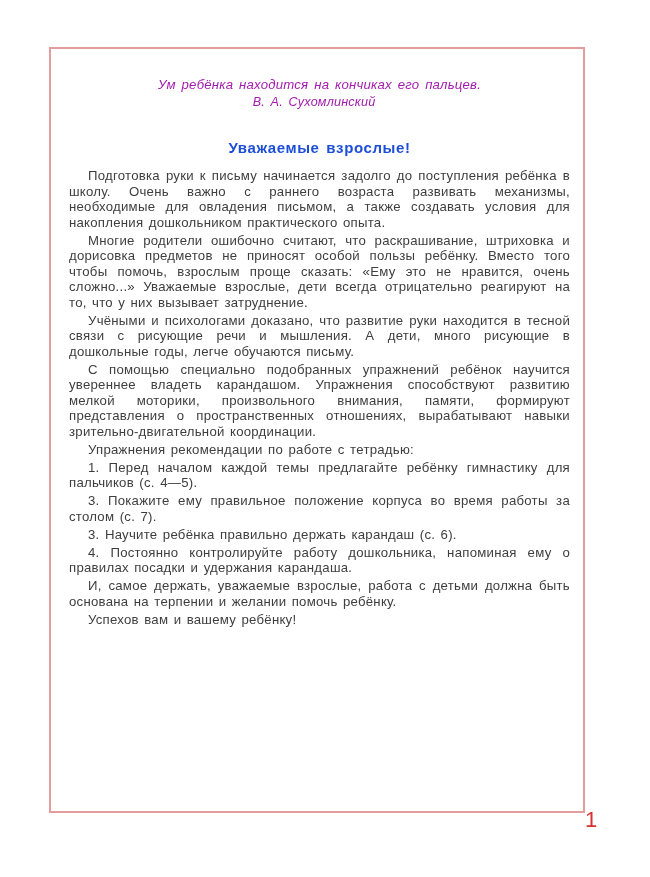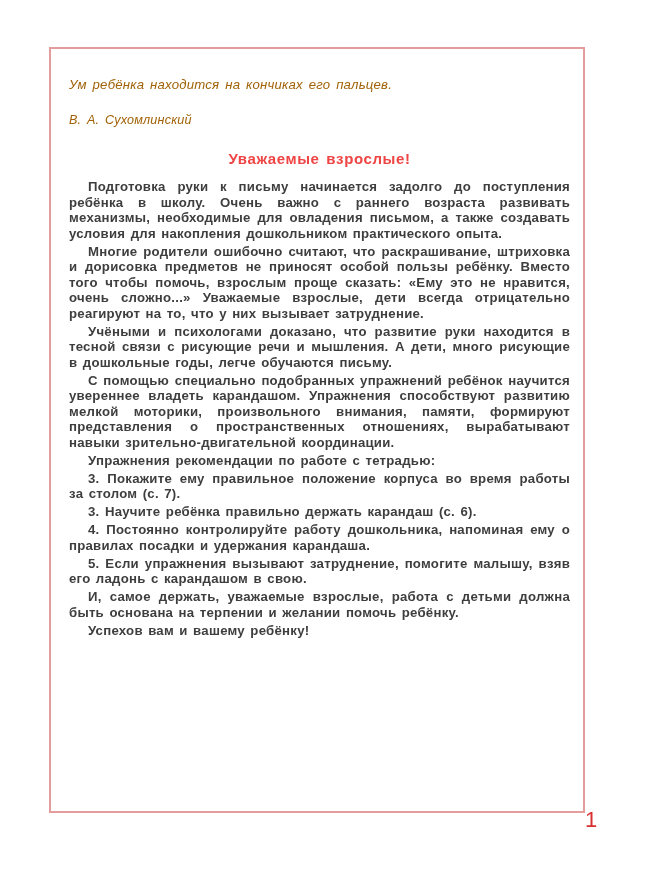"Ум ребёнка находится на кончиках" .epigraph { color: #a16207 -> #a21caf; text-align: left -> center }
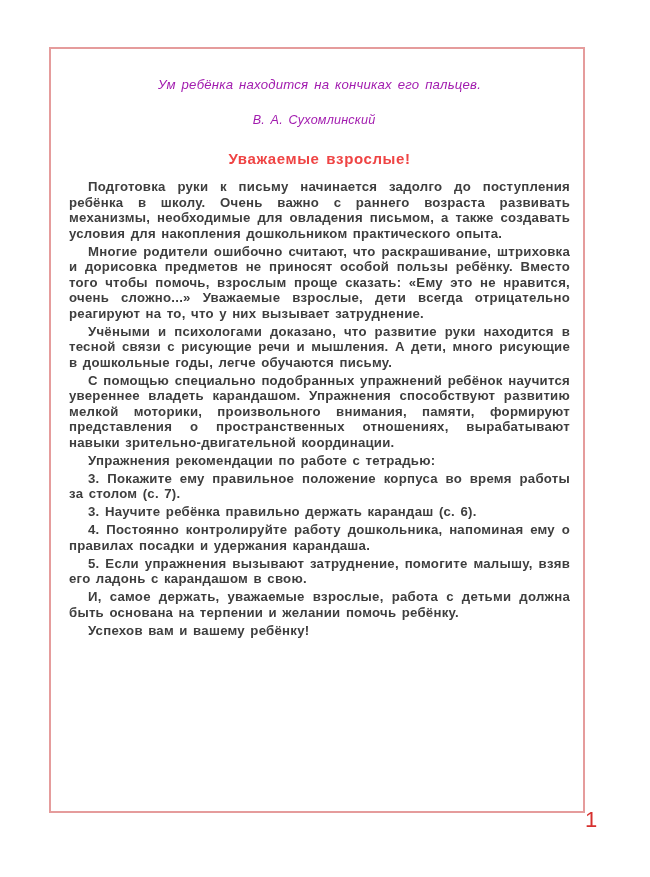"В. А. Сухомлинский" .epigraph-author { margin-top: 19px -> 1px }
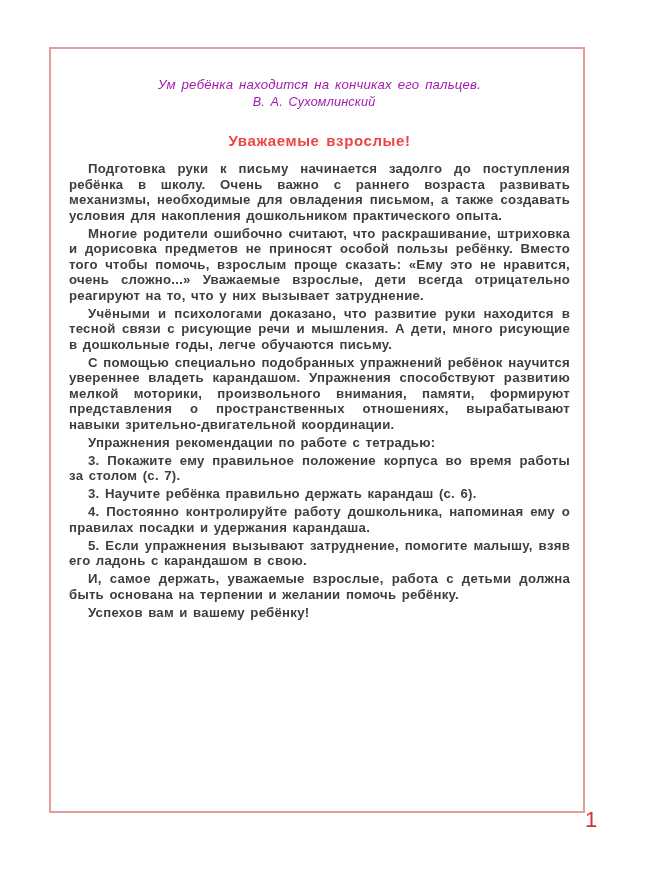"Уважаемые взрослые!" .page-title { color: #ef4444 -> #1d4ed8; margin-top: 21px -> 28px }
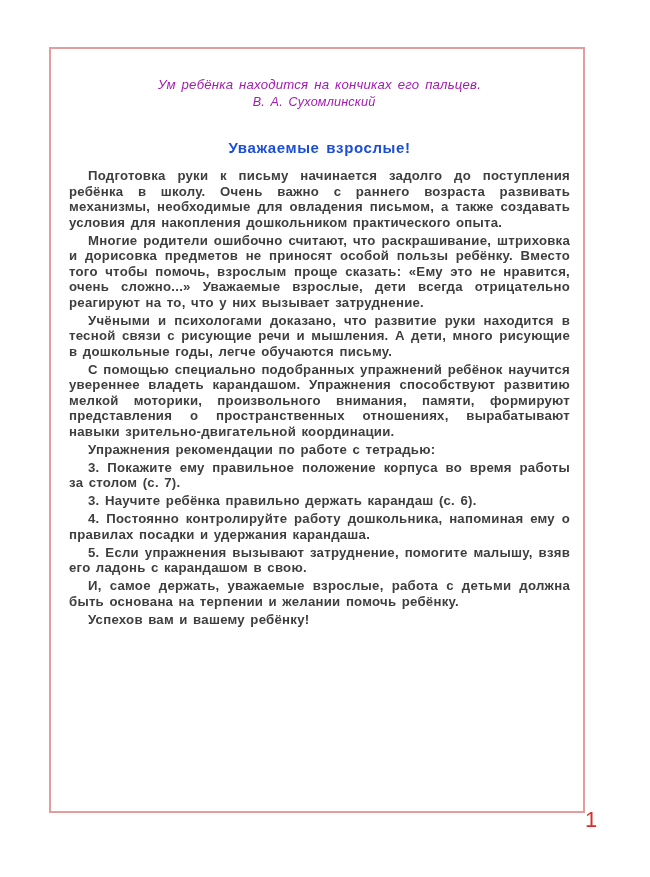"Подготовка руки к письму начинается" .body-text p { font-weight: bold -> none }
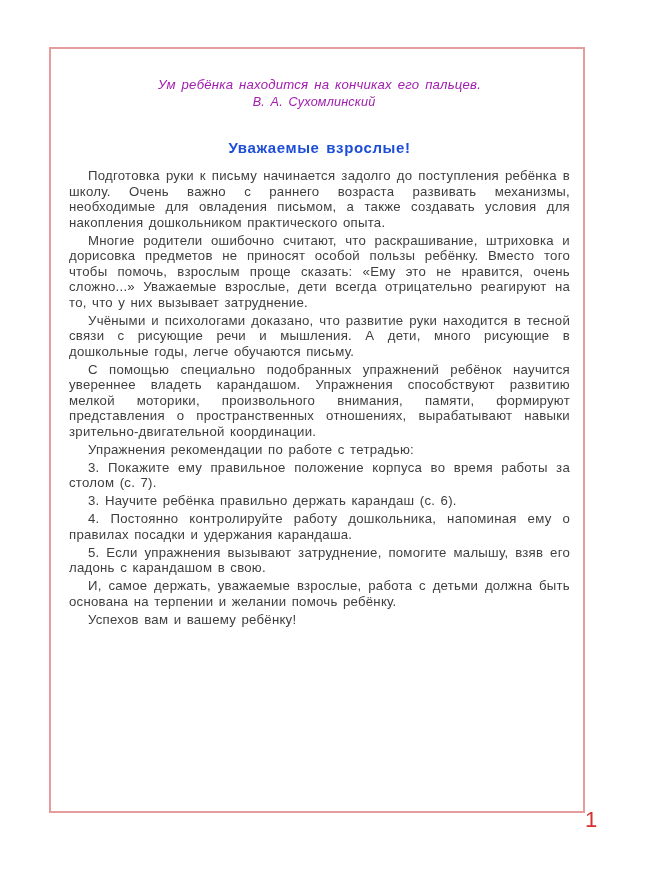"1. Перед началом каждой темы" p { html: none -> <p>1. Перед началом каждой темы предлагайте ребёнку гимнастику для пальчиков (с. 4—5).</p> }
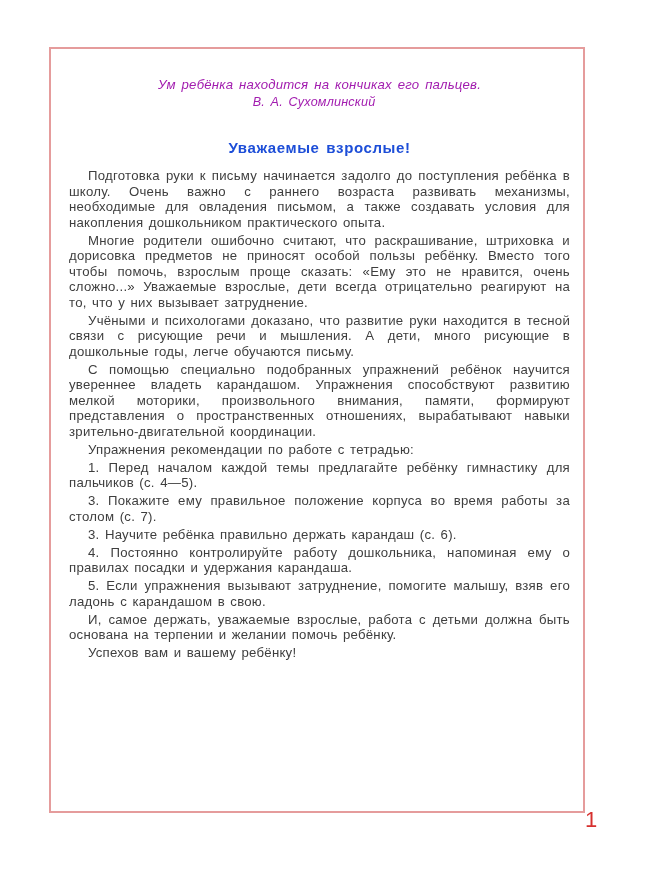"5. Если упражнения вызывают затруднение," p { html: <p>5. Если упражнения вызывают затруднение, помогите малышу, взяв его ладонь с карандашом в свою.</p> -> none }
